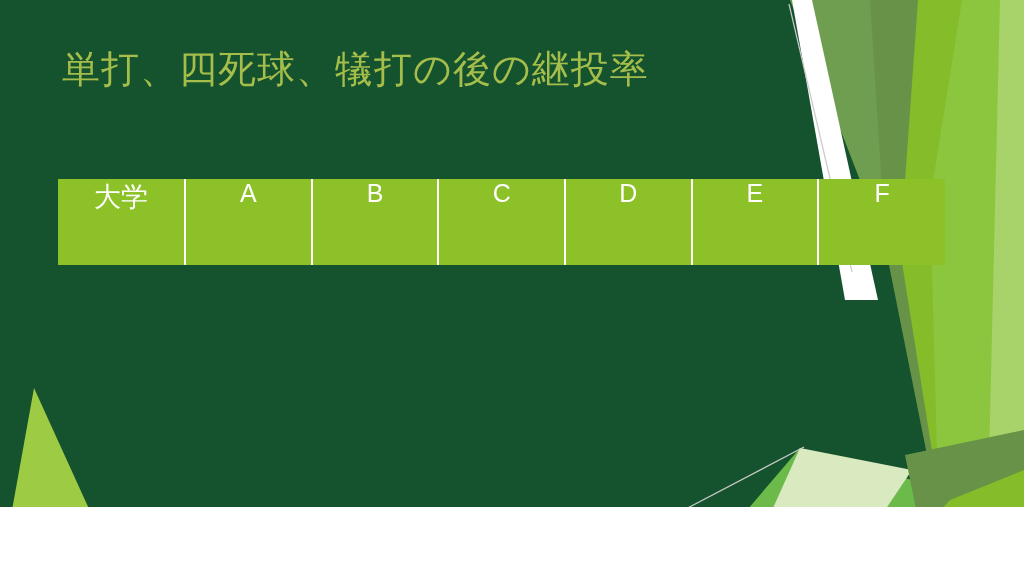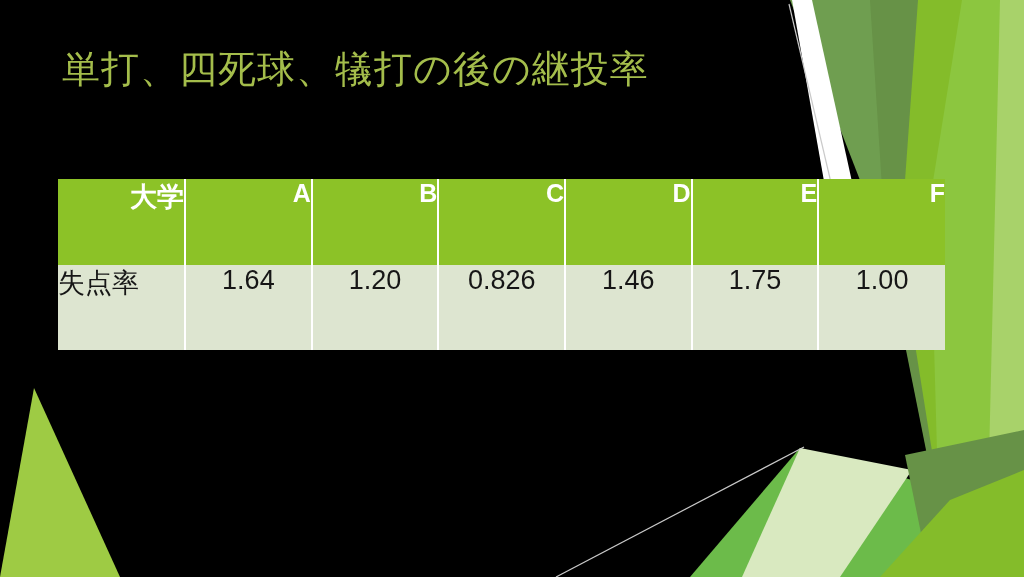"単打、四死球、犠打の後の継投率" #slide { background: #000000 -> #14532d; height: 577px -> 507px }
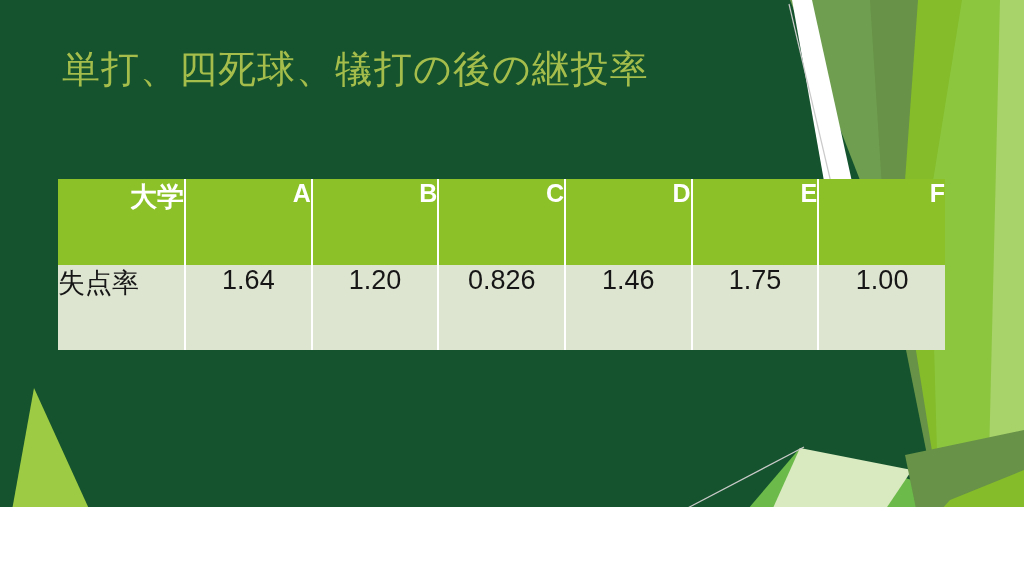"大学" thead th { font-weight: bold -> normal; text-align: right -> center }
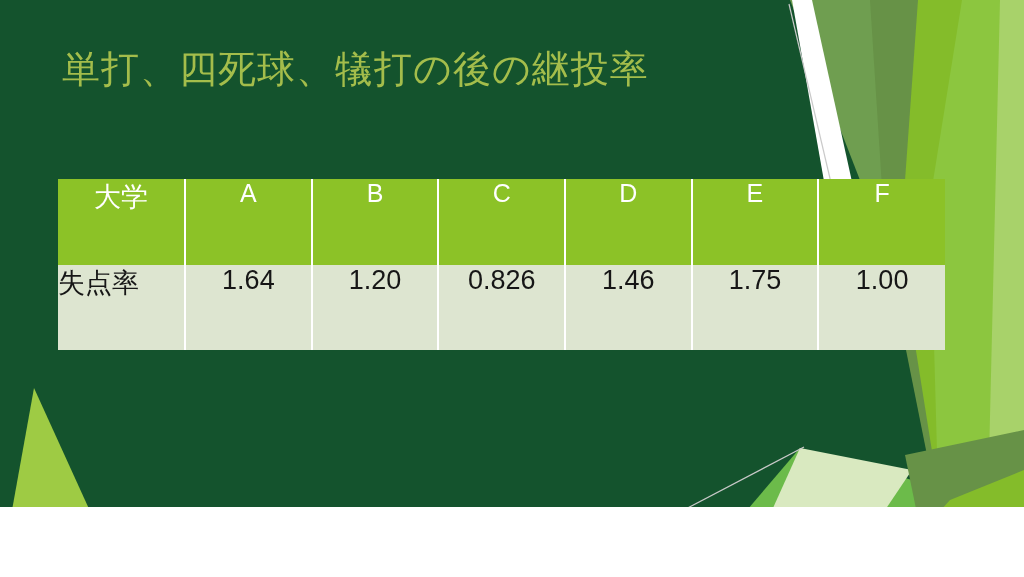"失点率" tr.row-a { html: <tr> <td>失点率</td> <td>1.64</td> <td>1.20</td> <td>0.826</td> <td>1.46</td> <td>1.75</td> <td>1.00</td> </tr> -> none }
